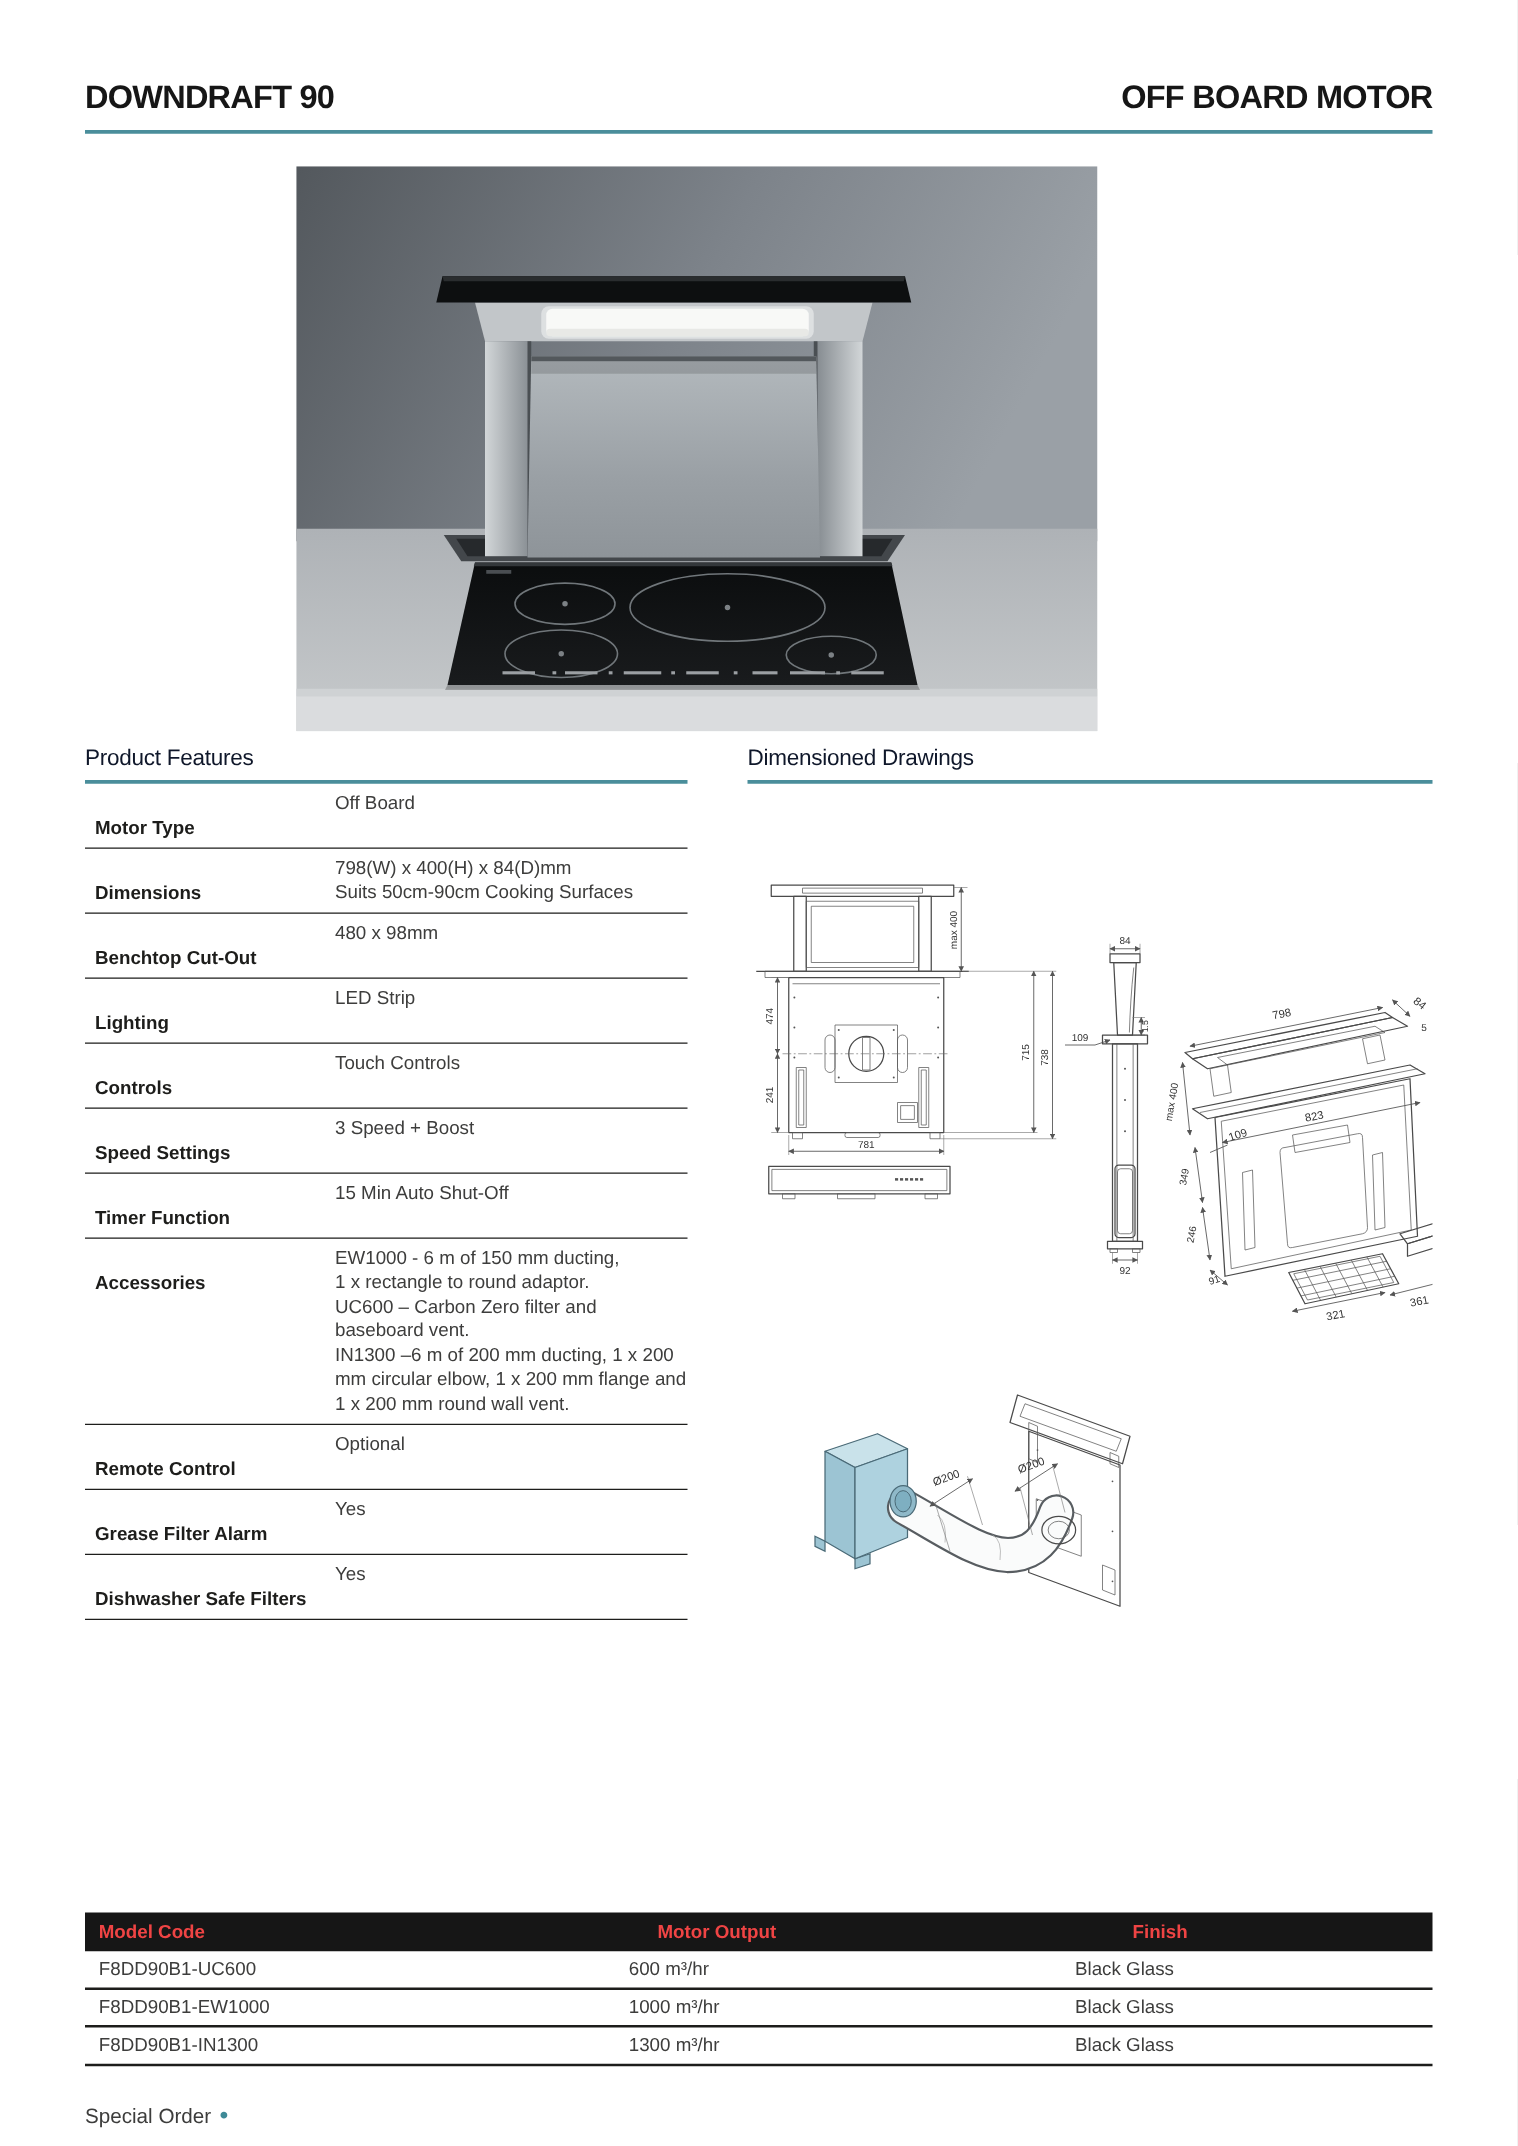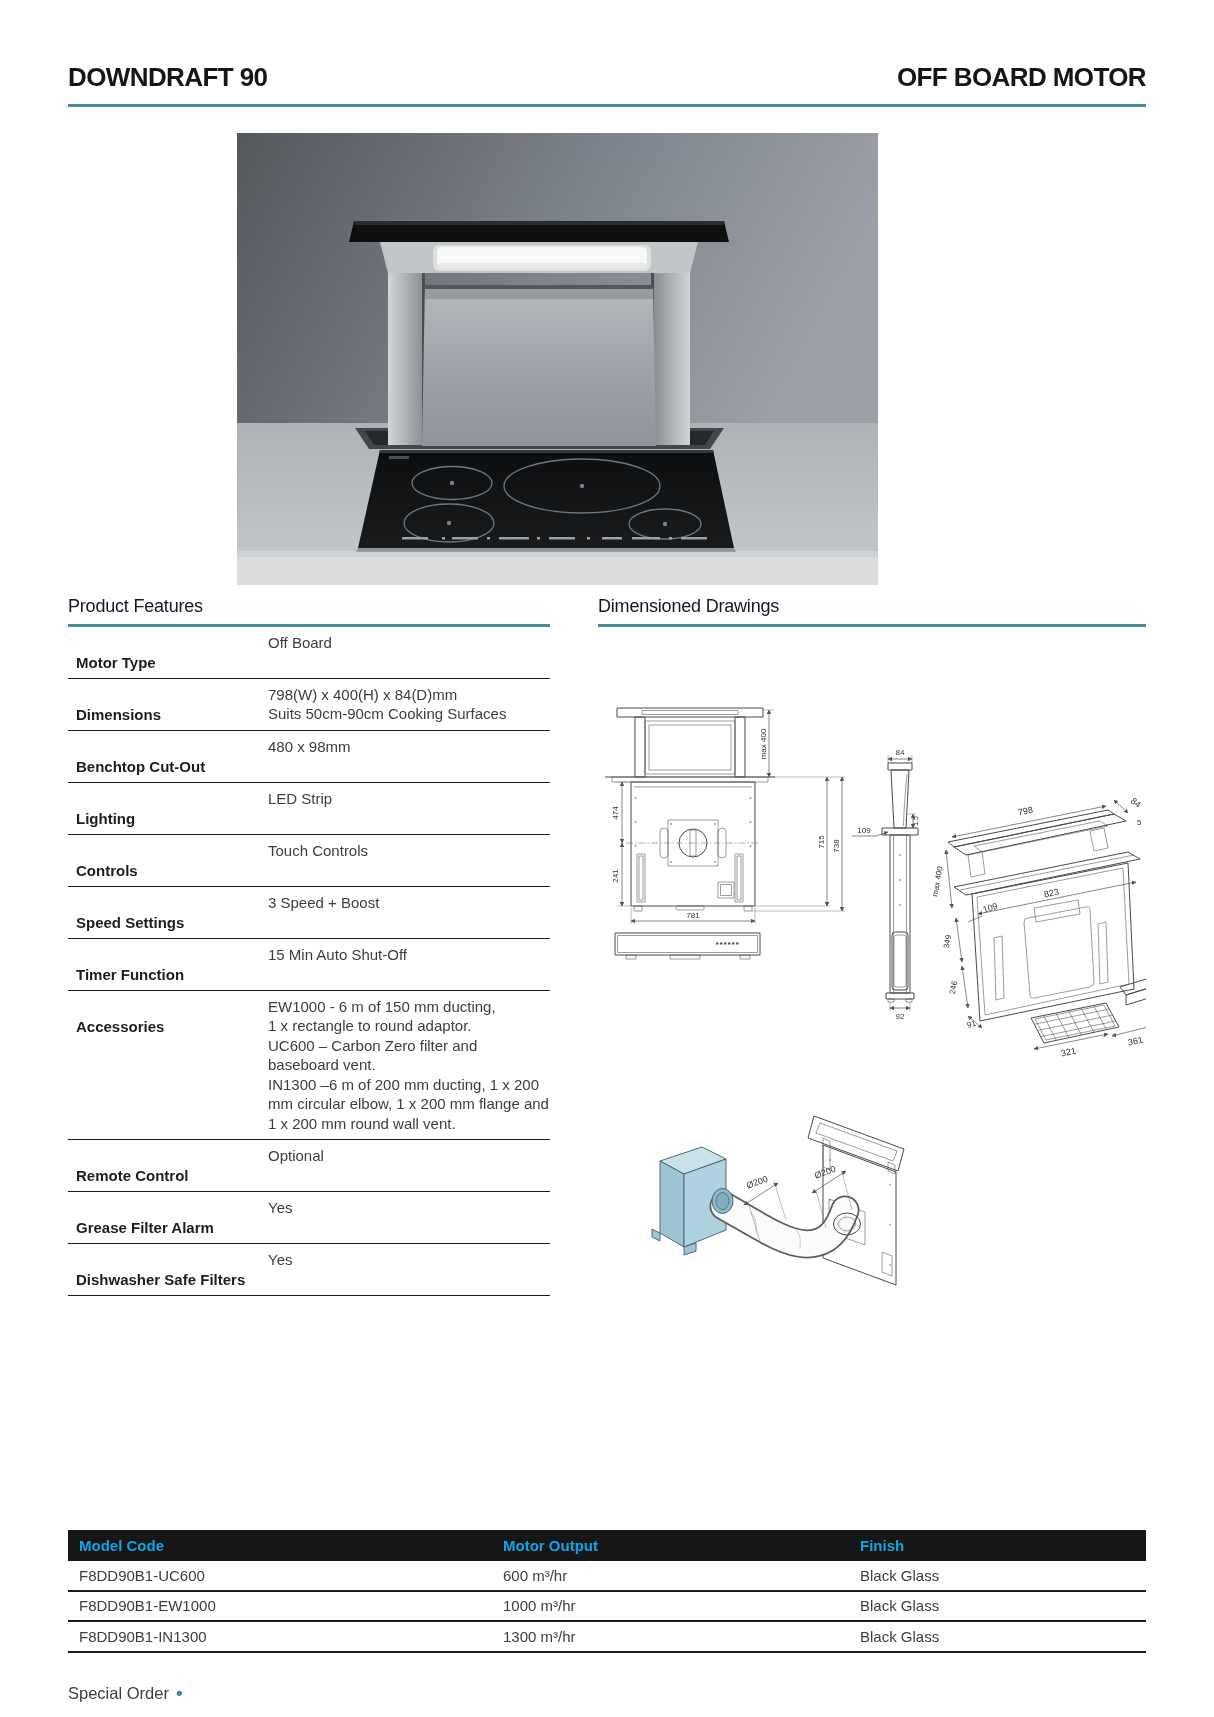"Model Code" .mhead { color: #0ea5e9 -> #ef4444; gap: none -> 23px }
